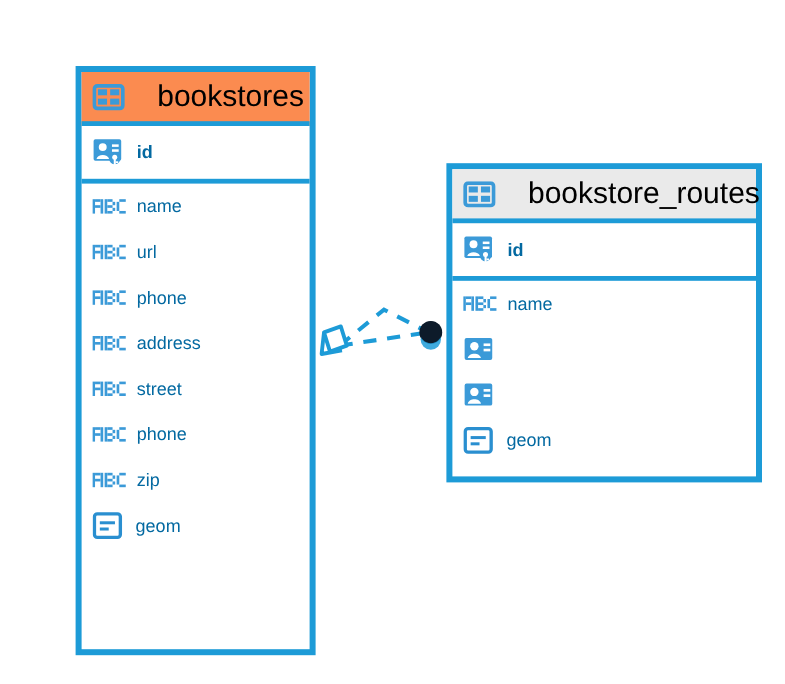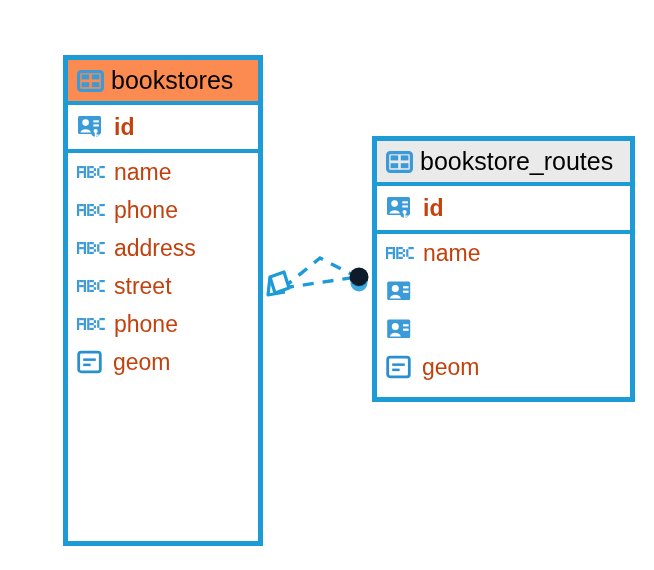"bookstores" .entity-header { gap: 7px -> 27px }
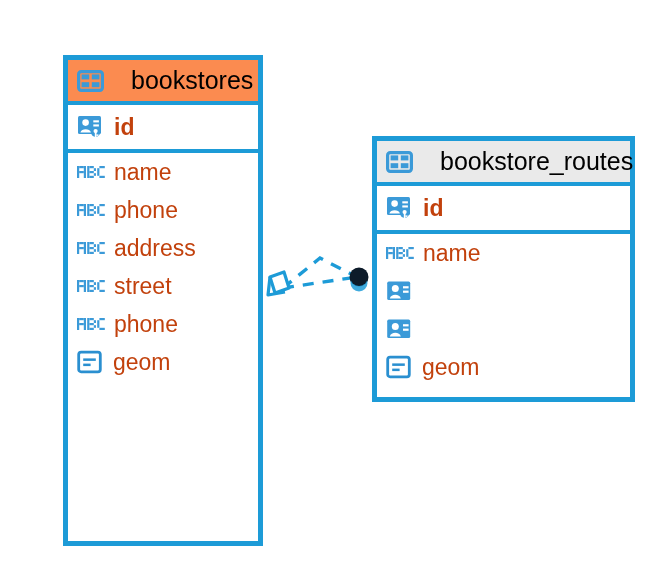"id" .row .label { color: #c2410c -> #0369a1; font-size: 23px -> 15px }
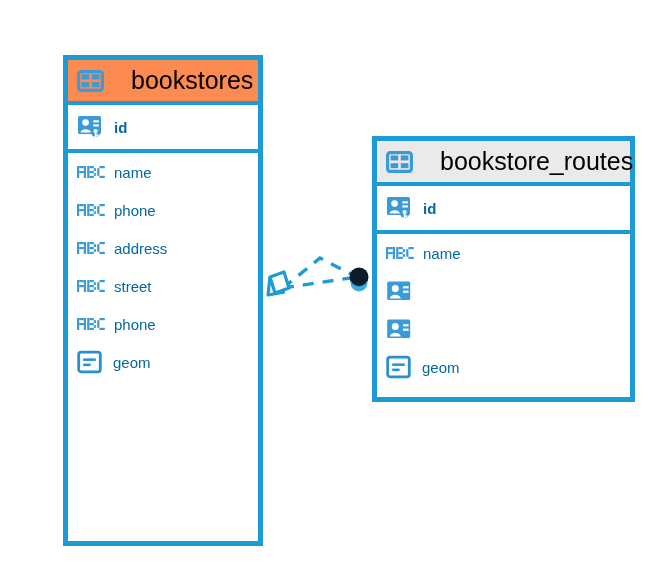"url" div.row { html: none -> <div> <span> <svg> <g> <rect></rect> <rect></rect> <rect></rect> <rect></rect> <rect></rect> <rect></rect> <rect></rect> <rect></rect> <rect></rect> <rect></rect> <rect></rect> <rect></rect> <rect></rect> </g> </svg> </span> <span>url</span> </div> }
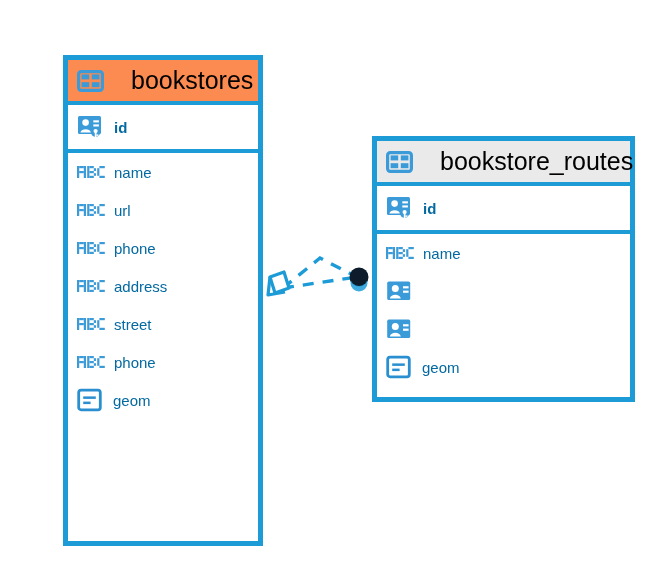"zip" div.row { html: none -> <div> <span> <svg> <g> <rect></rect> <rect></rect> <rect></rect> <rect></rect> <rect></rect> <rect></rect> <rect></rect> <rect></rect> <rect></rect> <rect></rect> <rect></rect> <rect></rect> <rect></rect> </g> </svg> </span> <span>zip</span> </div> }
